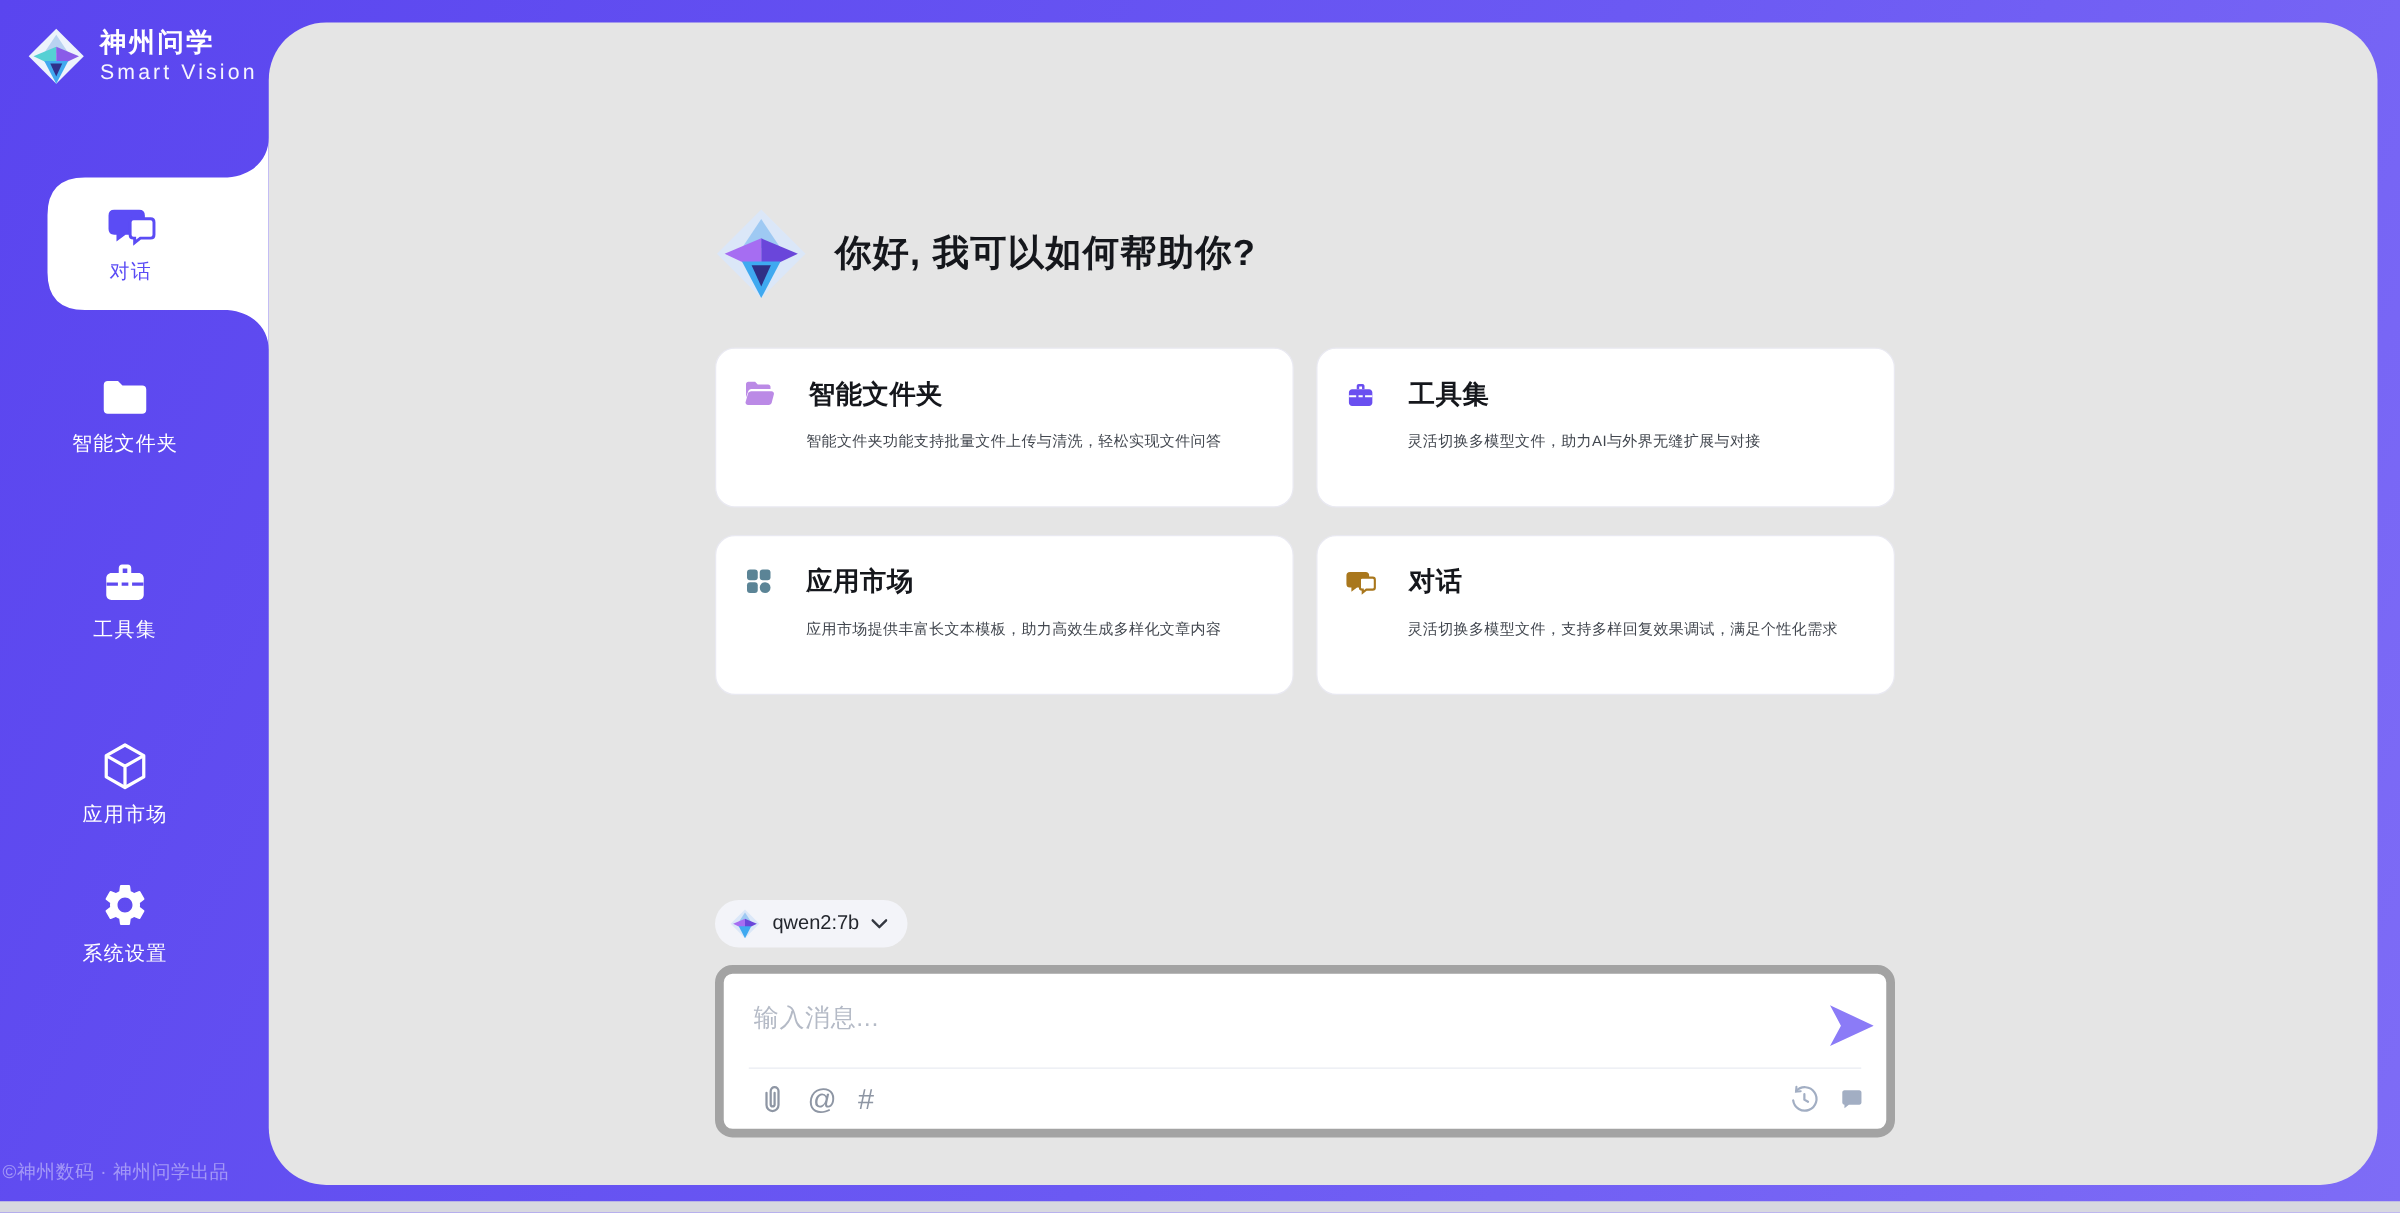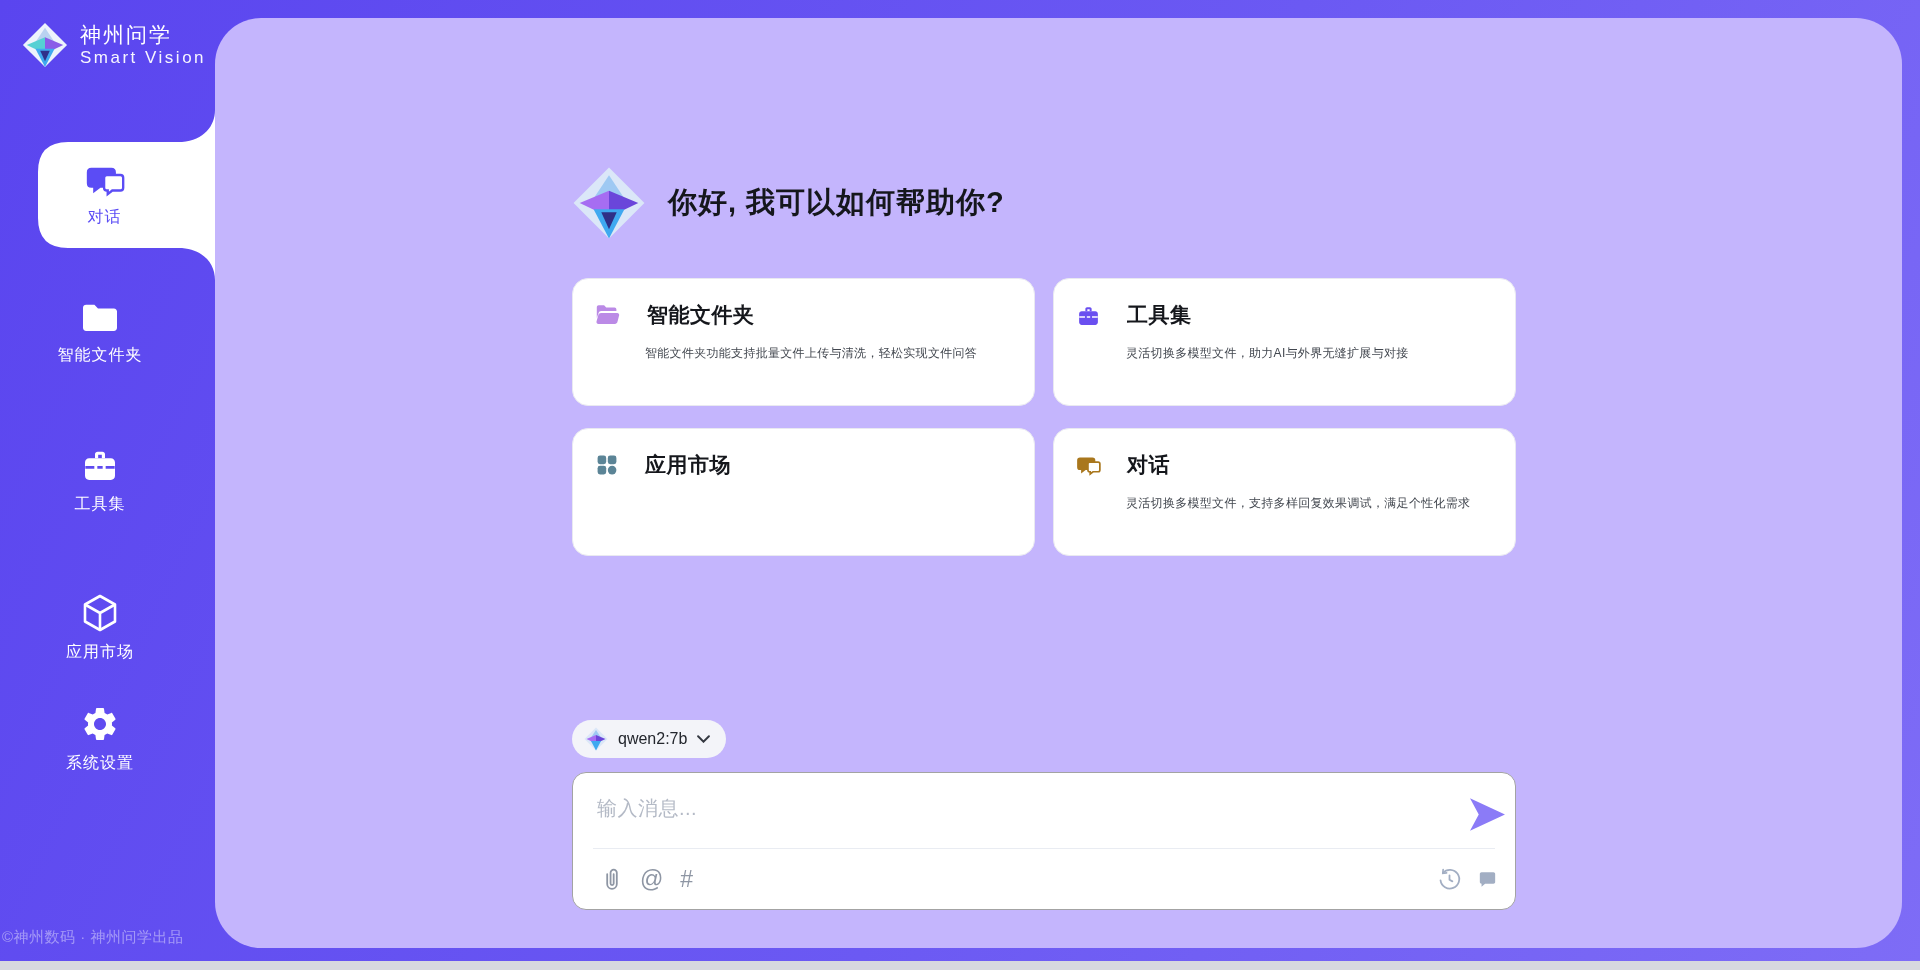"神州问学" .brand-name { font-weight: normal -> bold }
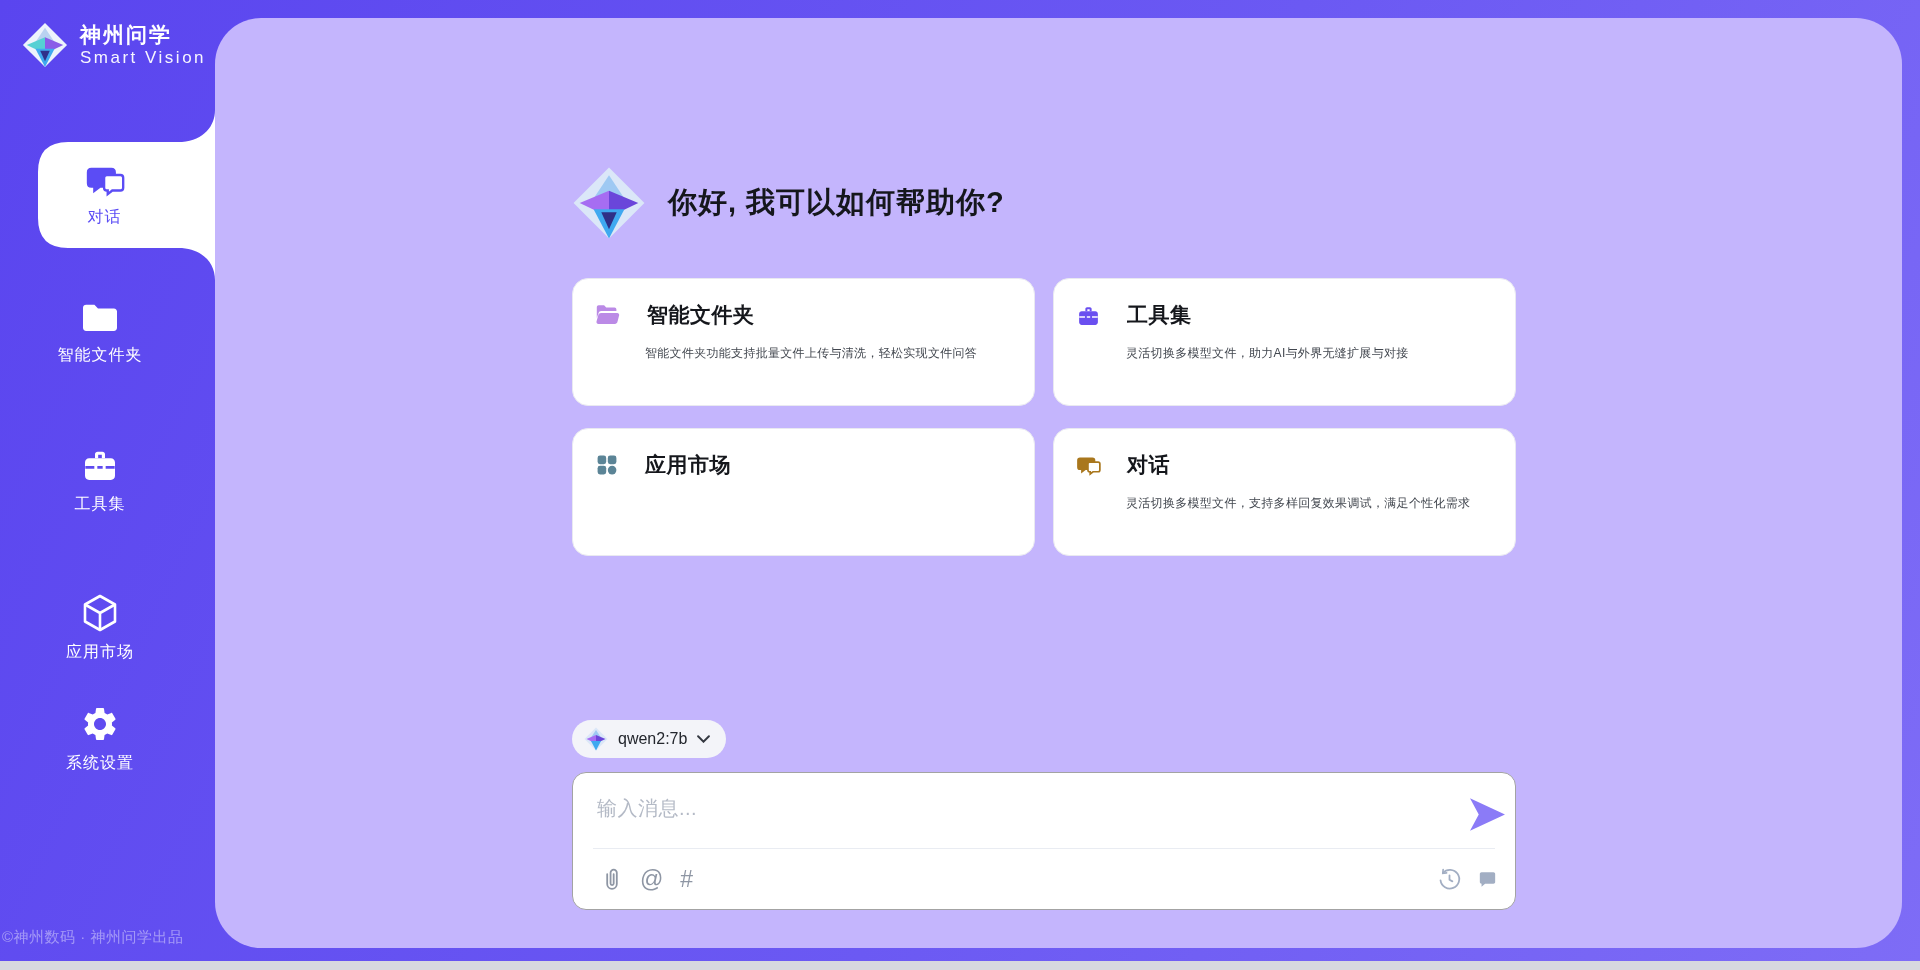"你好, 我可以如何帮助你?" .panel { background: #c4b5fd -> #e5e5e5 }
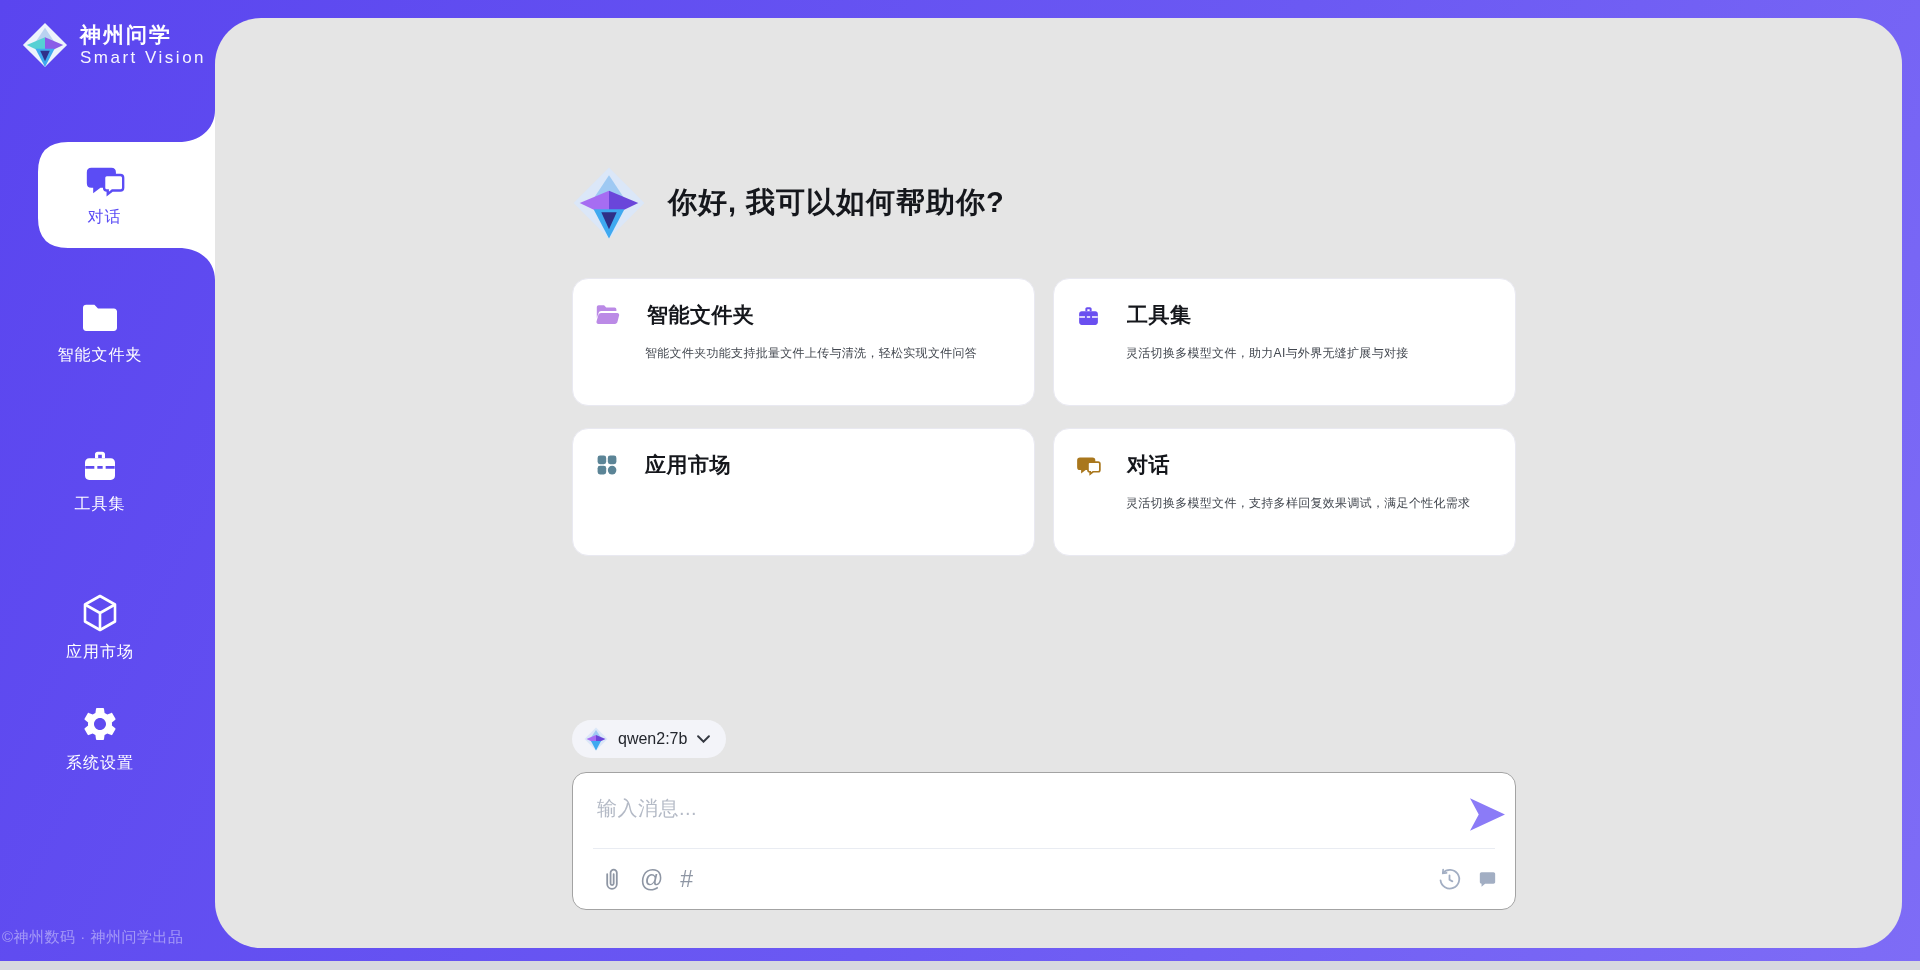"应用市场提供丰富长文本模板，助力高效生成多样化文章内容" div.card-desc { html: none -> <div>应用市场提供丰富长文本模板，助力高效生成多样化文章内容</div> }
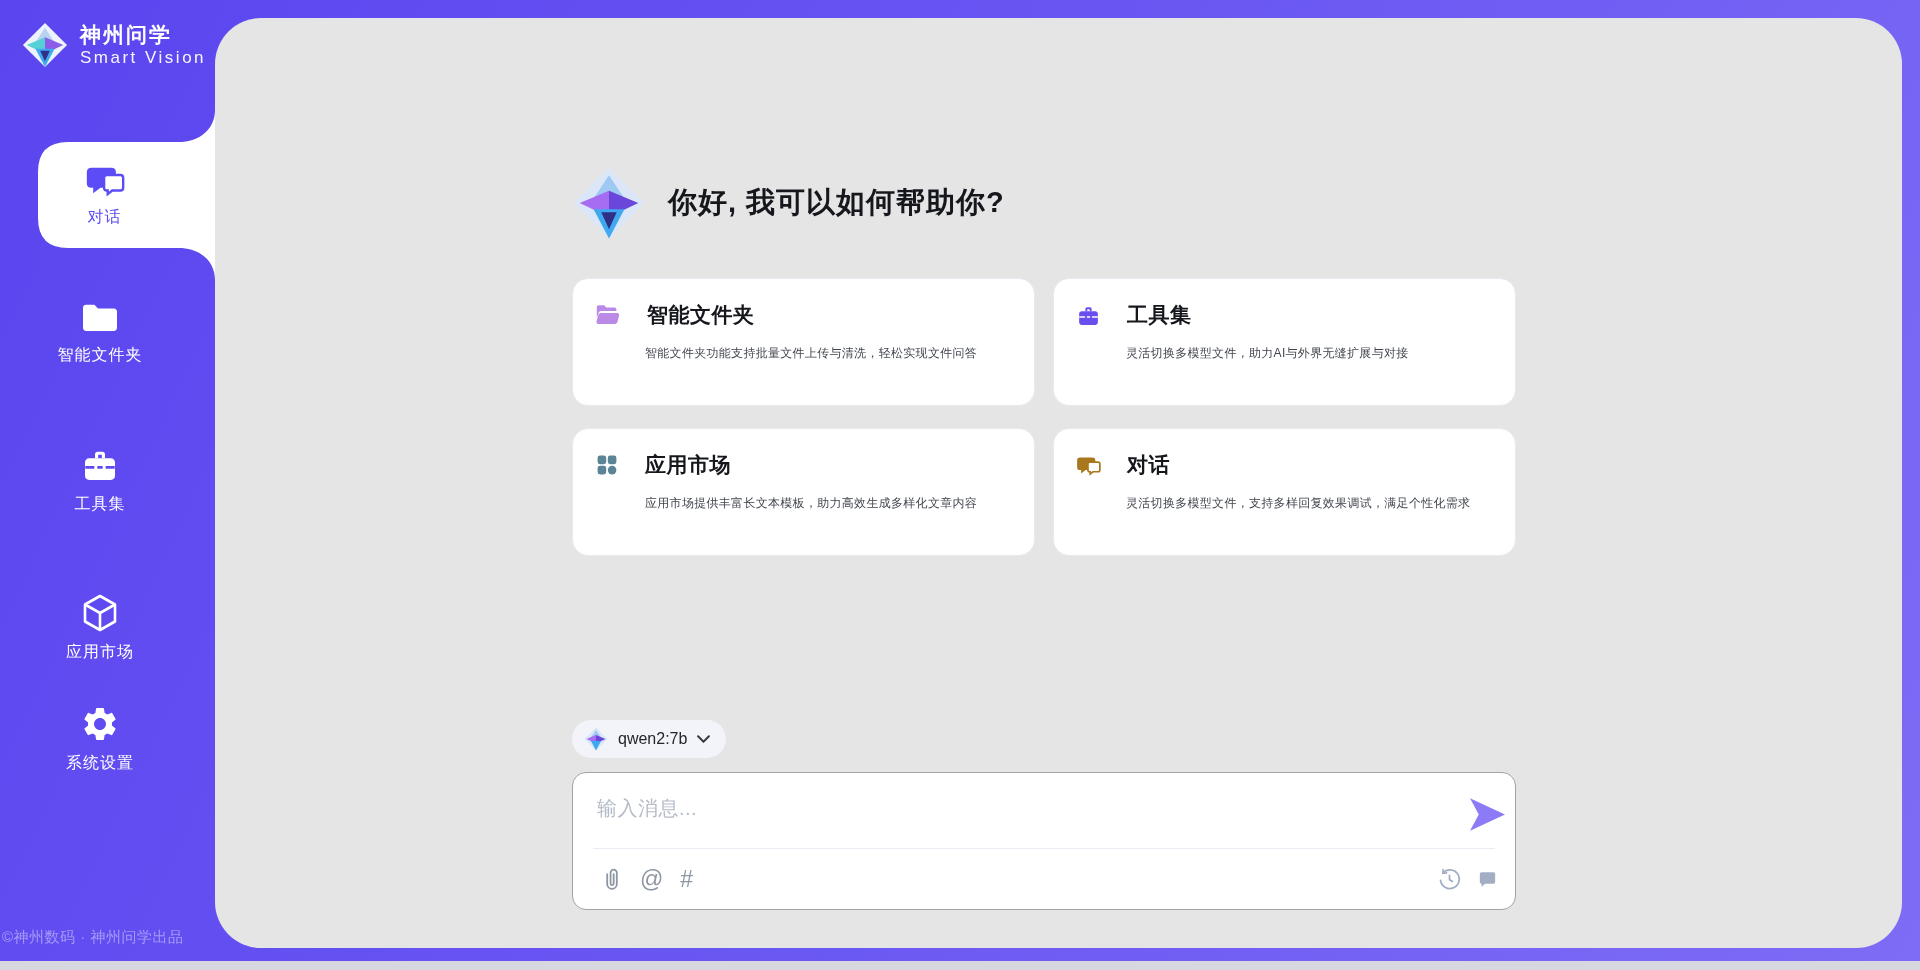"输入消息..." .composer { border: 1px solid #a3a3a3 -> 7px solid #a3a3a3 }
